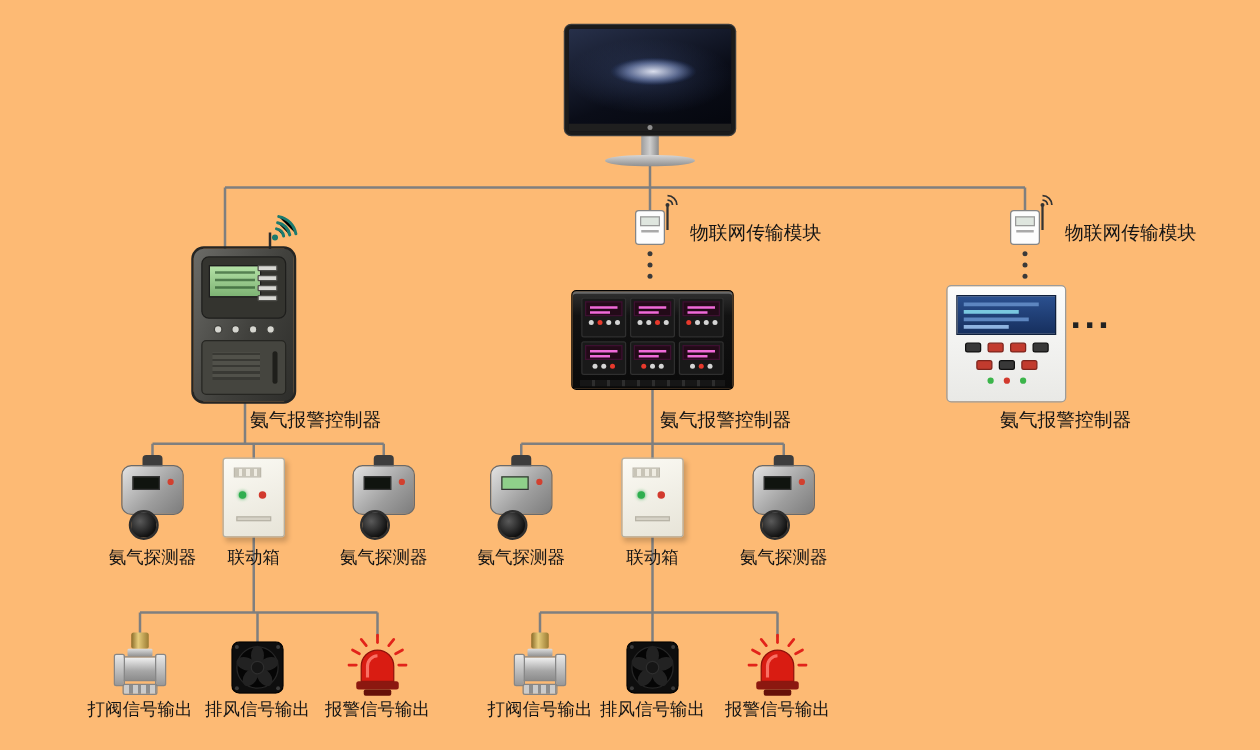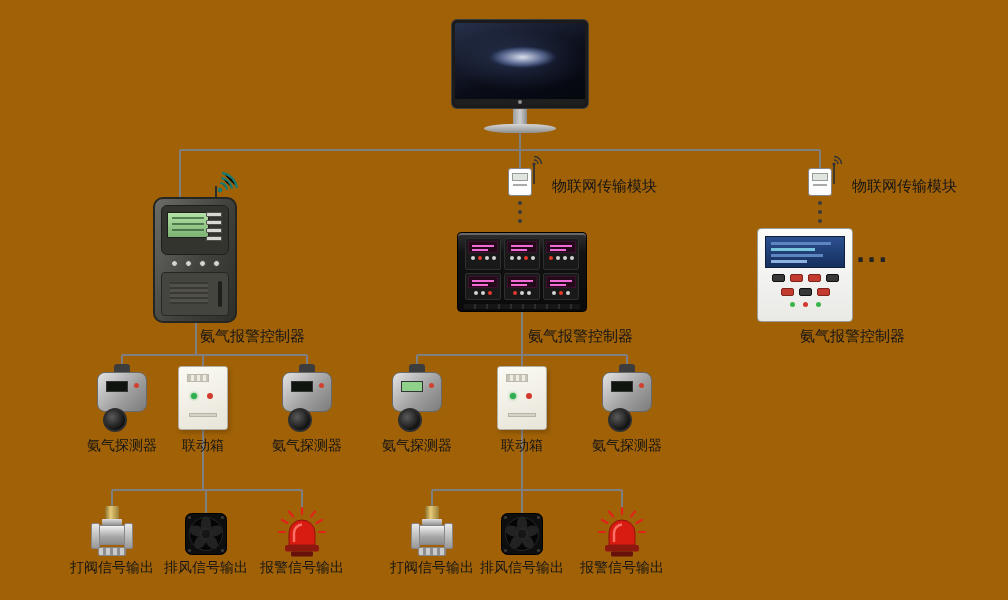"物联网传输模块" .canvas { background: #a16207 -> #fdba74 }
